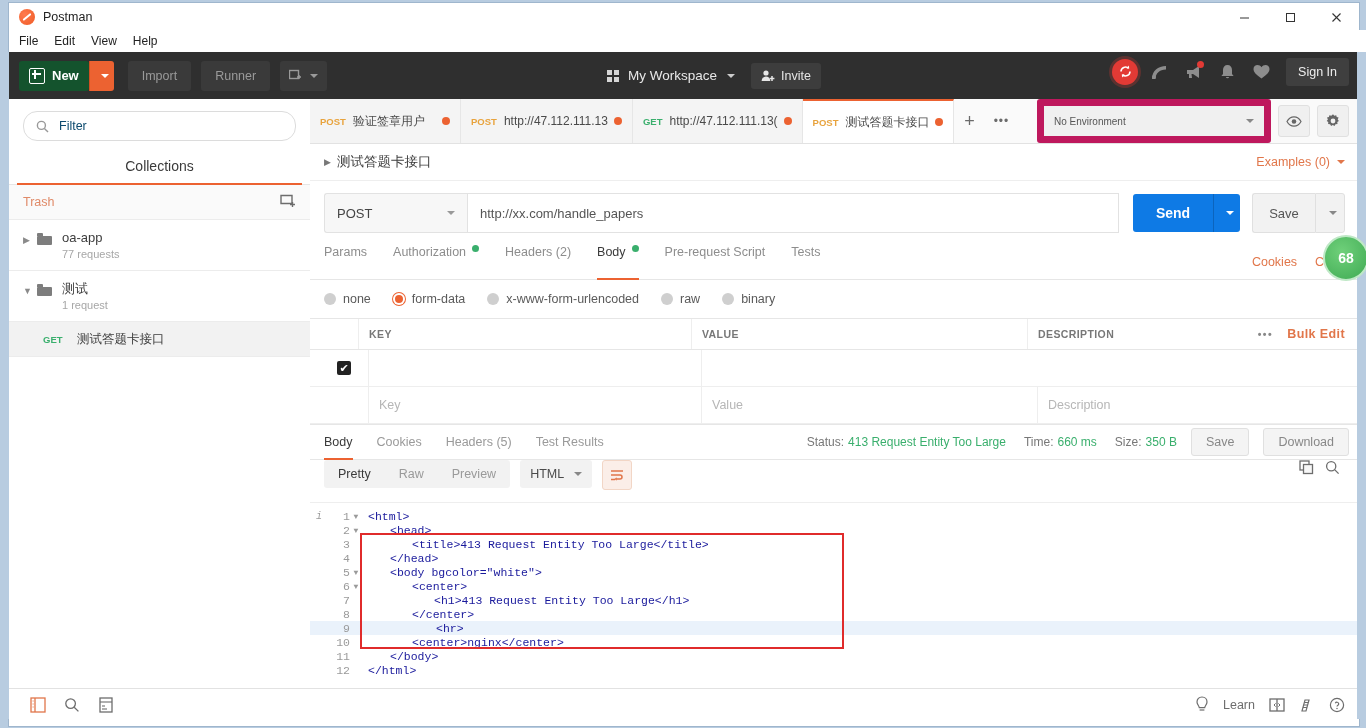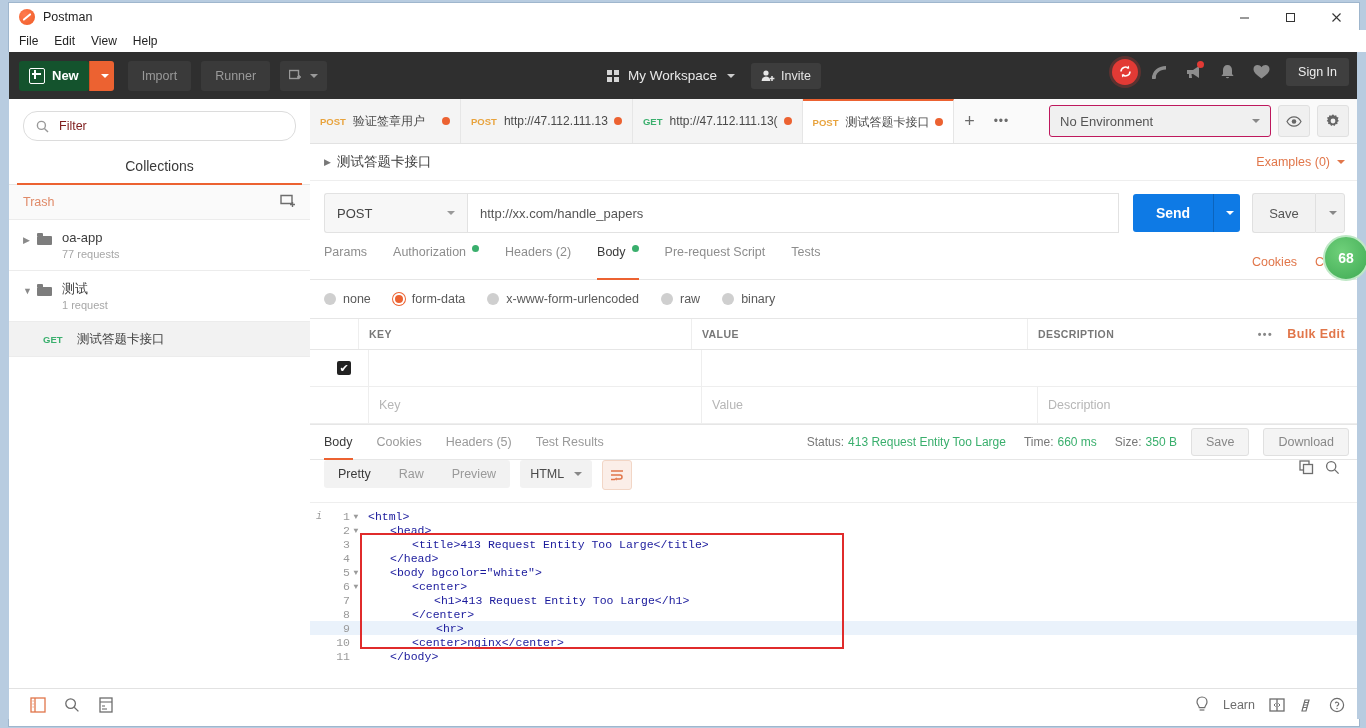"Filter" .filter .ph { color: #7f1d1d -> #0c4a6e }
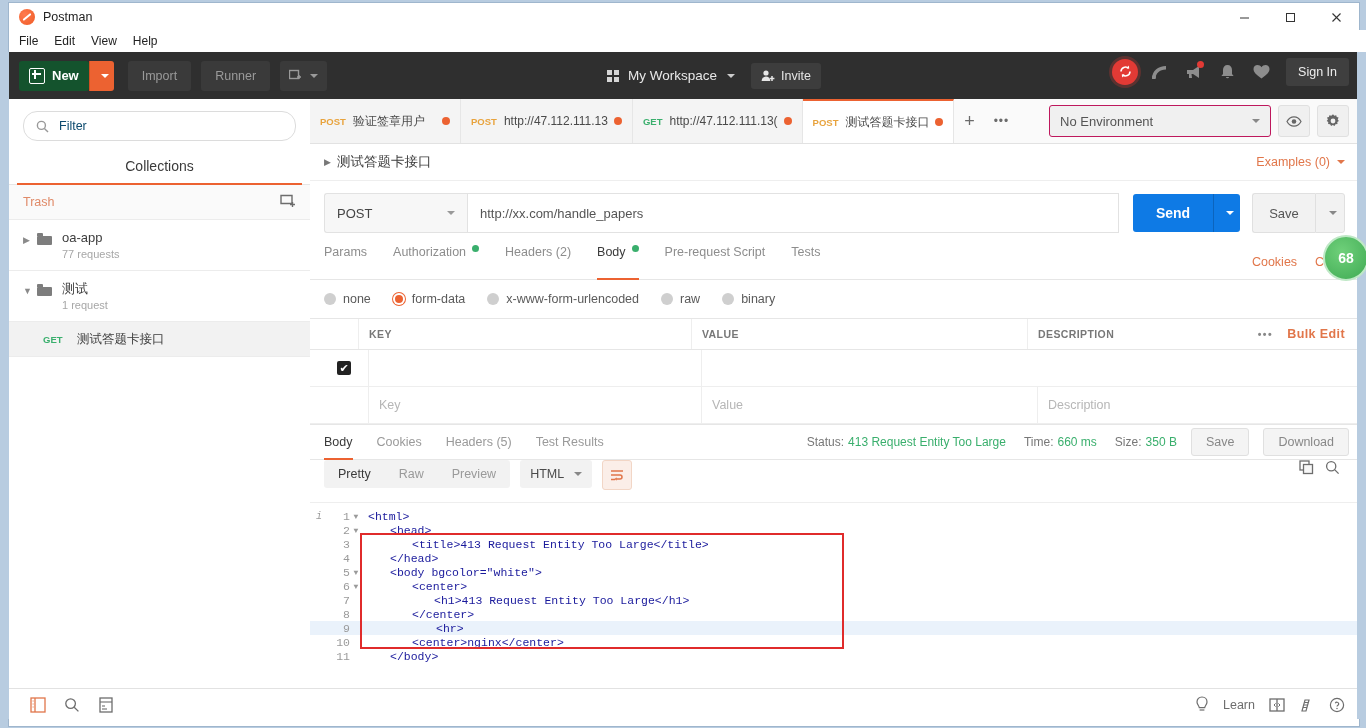"No Environment" .envsel { border: 1px solid #be185d -> 7px solid #be185d; font-size: 13px -> 10px }
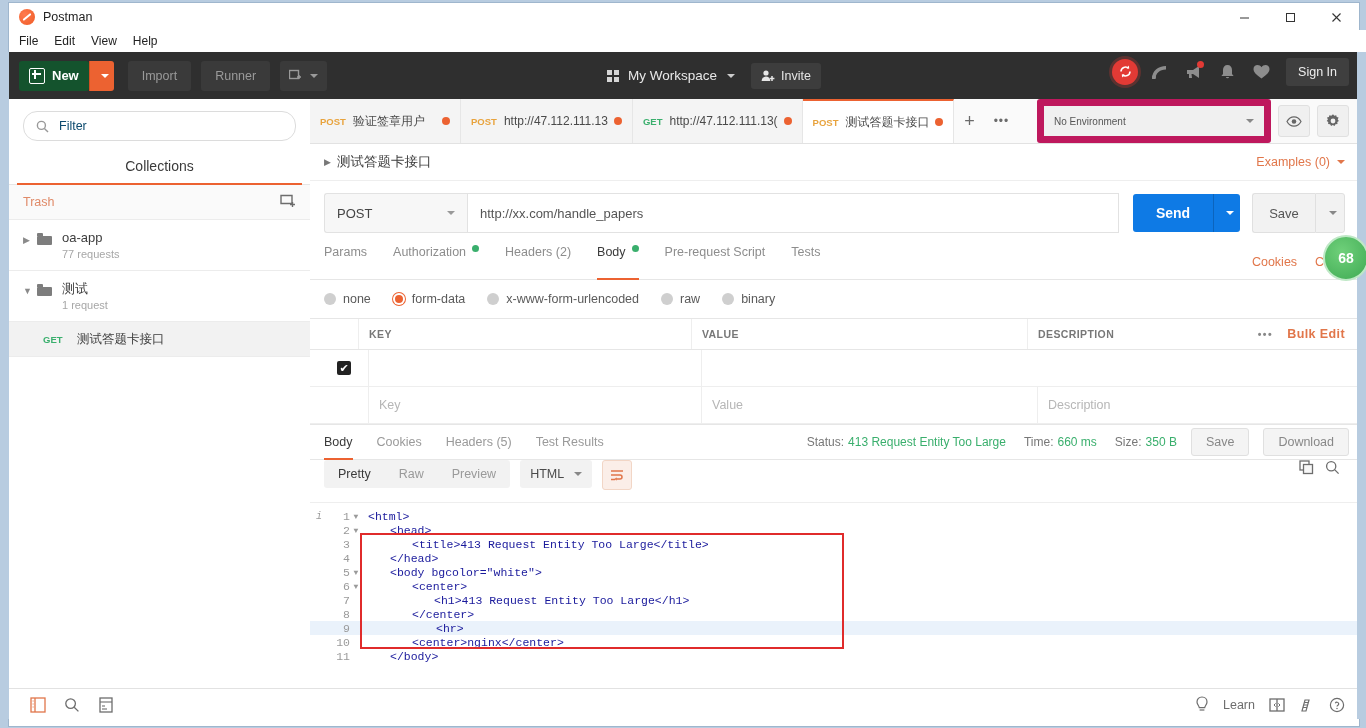"12" div.cline { html: none -> <div> <span></span> <span>12</span> <span></span> <span>&lt;/html&gt;</span> </div> }
